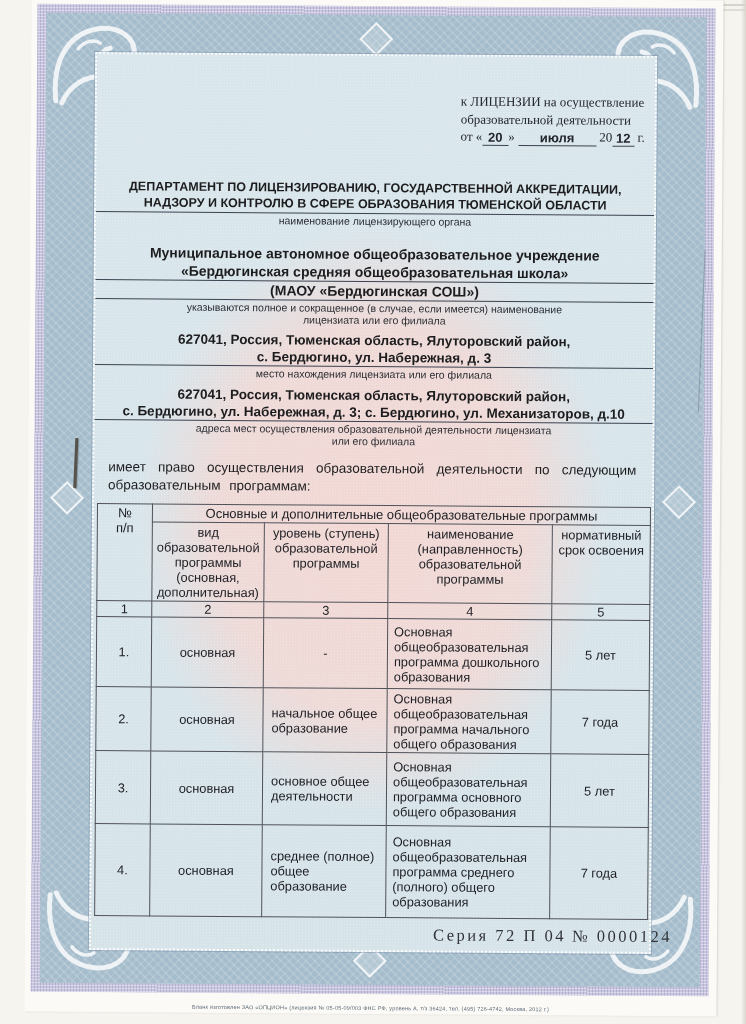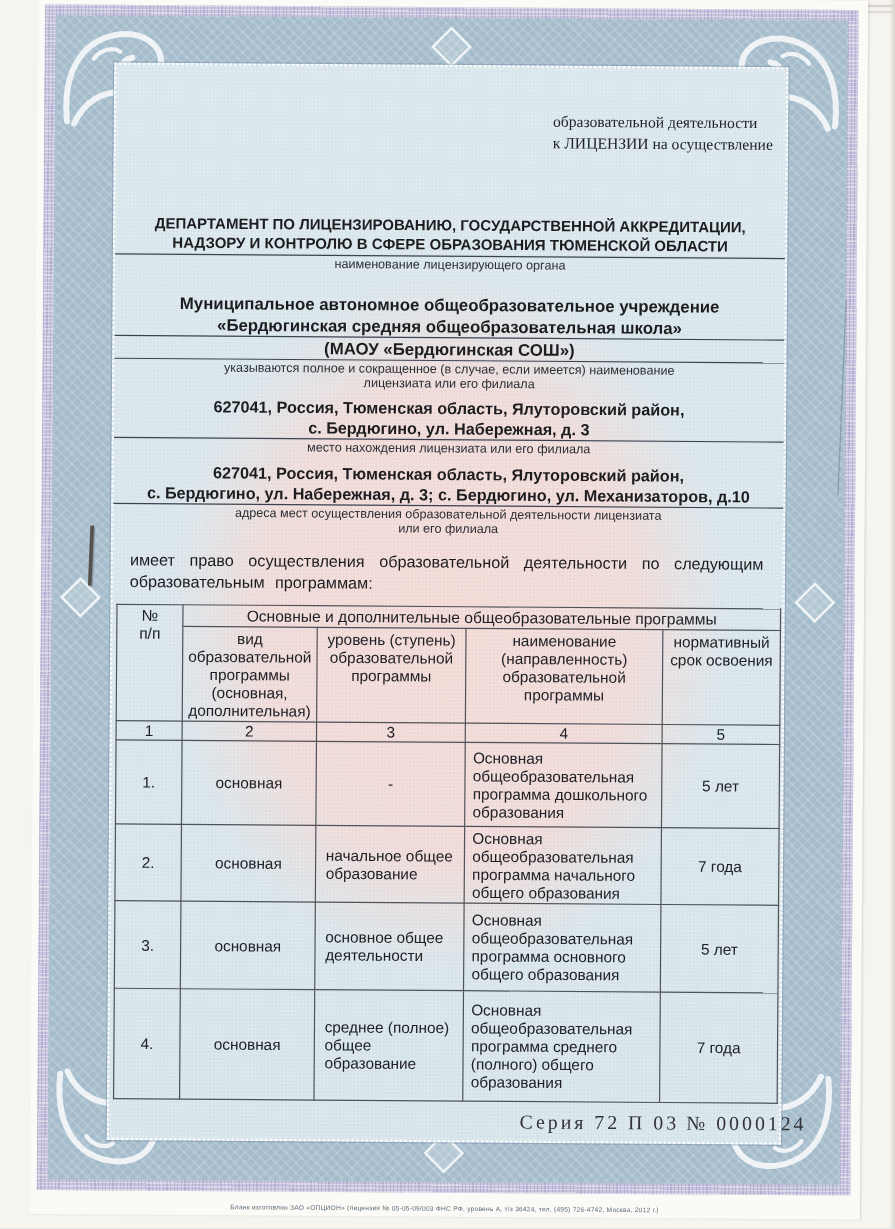"образовательной деятельности" div { order: before "к ЛИЦЕНЗИИ на осуществление" -> after "к ЛИЦЕНЗИИ на осуществление" }
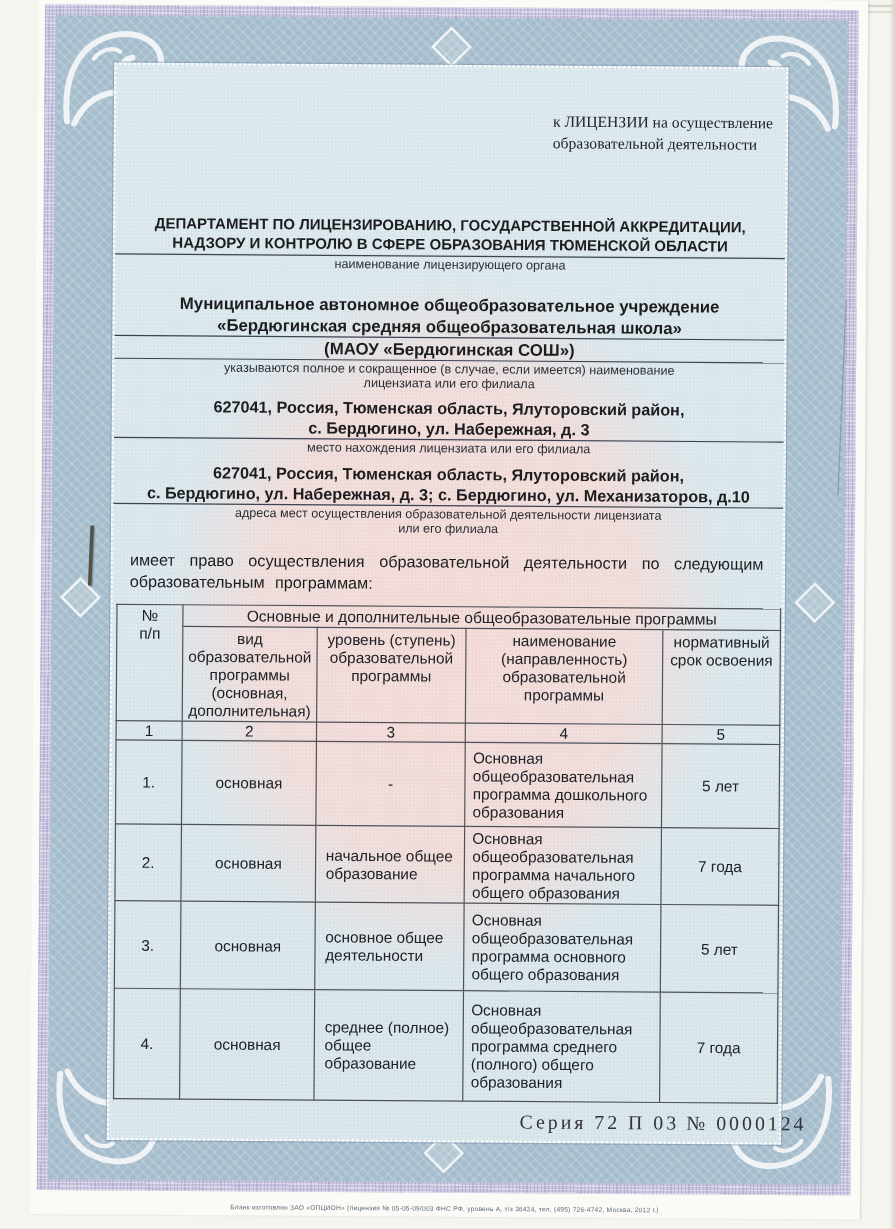"от « 20 » июля" div { html: none -> <div> <span>от «</span><span>20</span><span>»</span> <span>июля</span> <span>20</span><span>12</span> <span>г.</span> </div> }
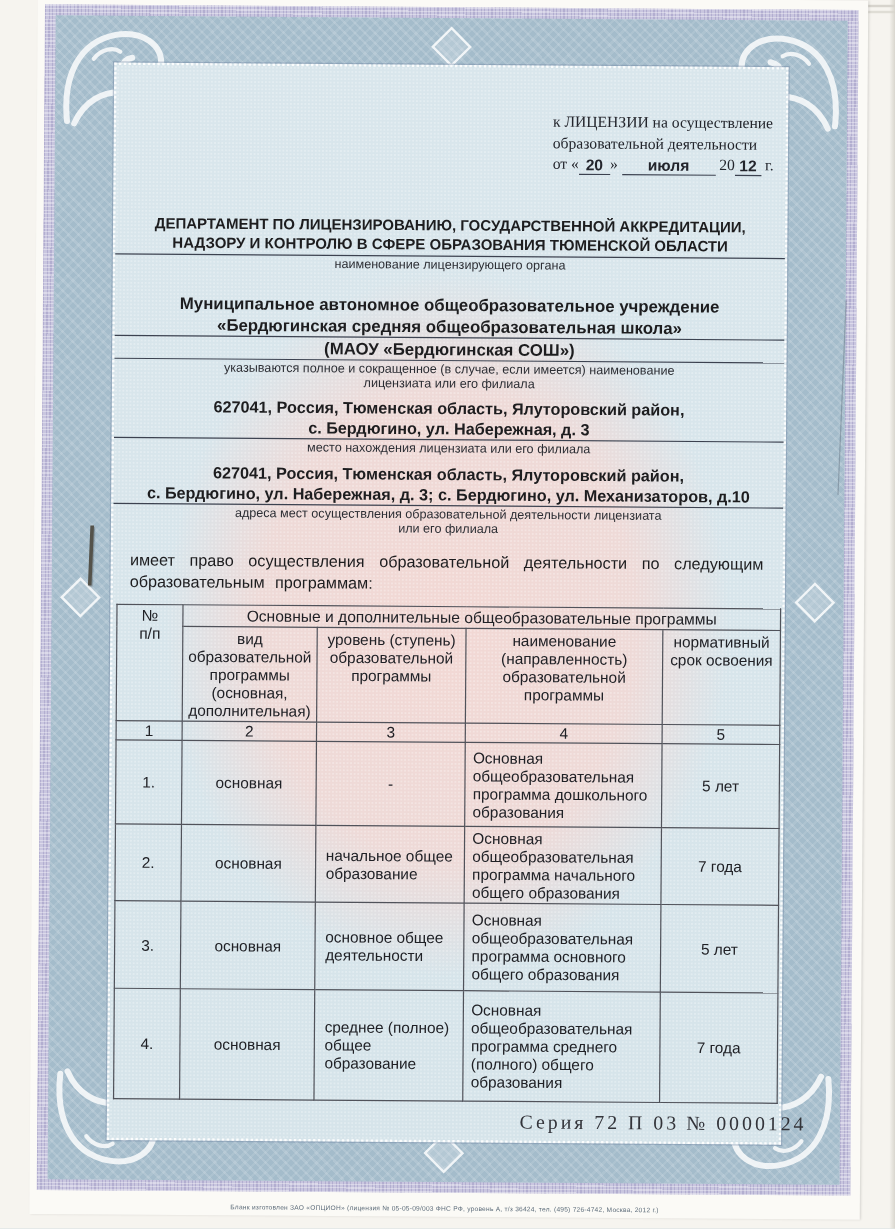"Серия 72 П 03" span { text: 03 -> 04 }
